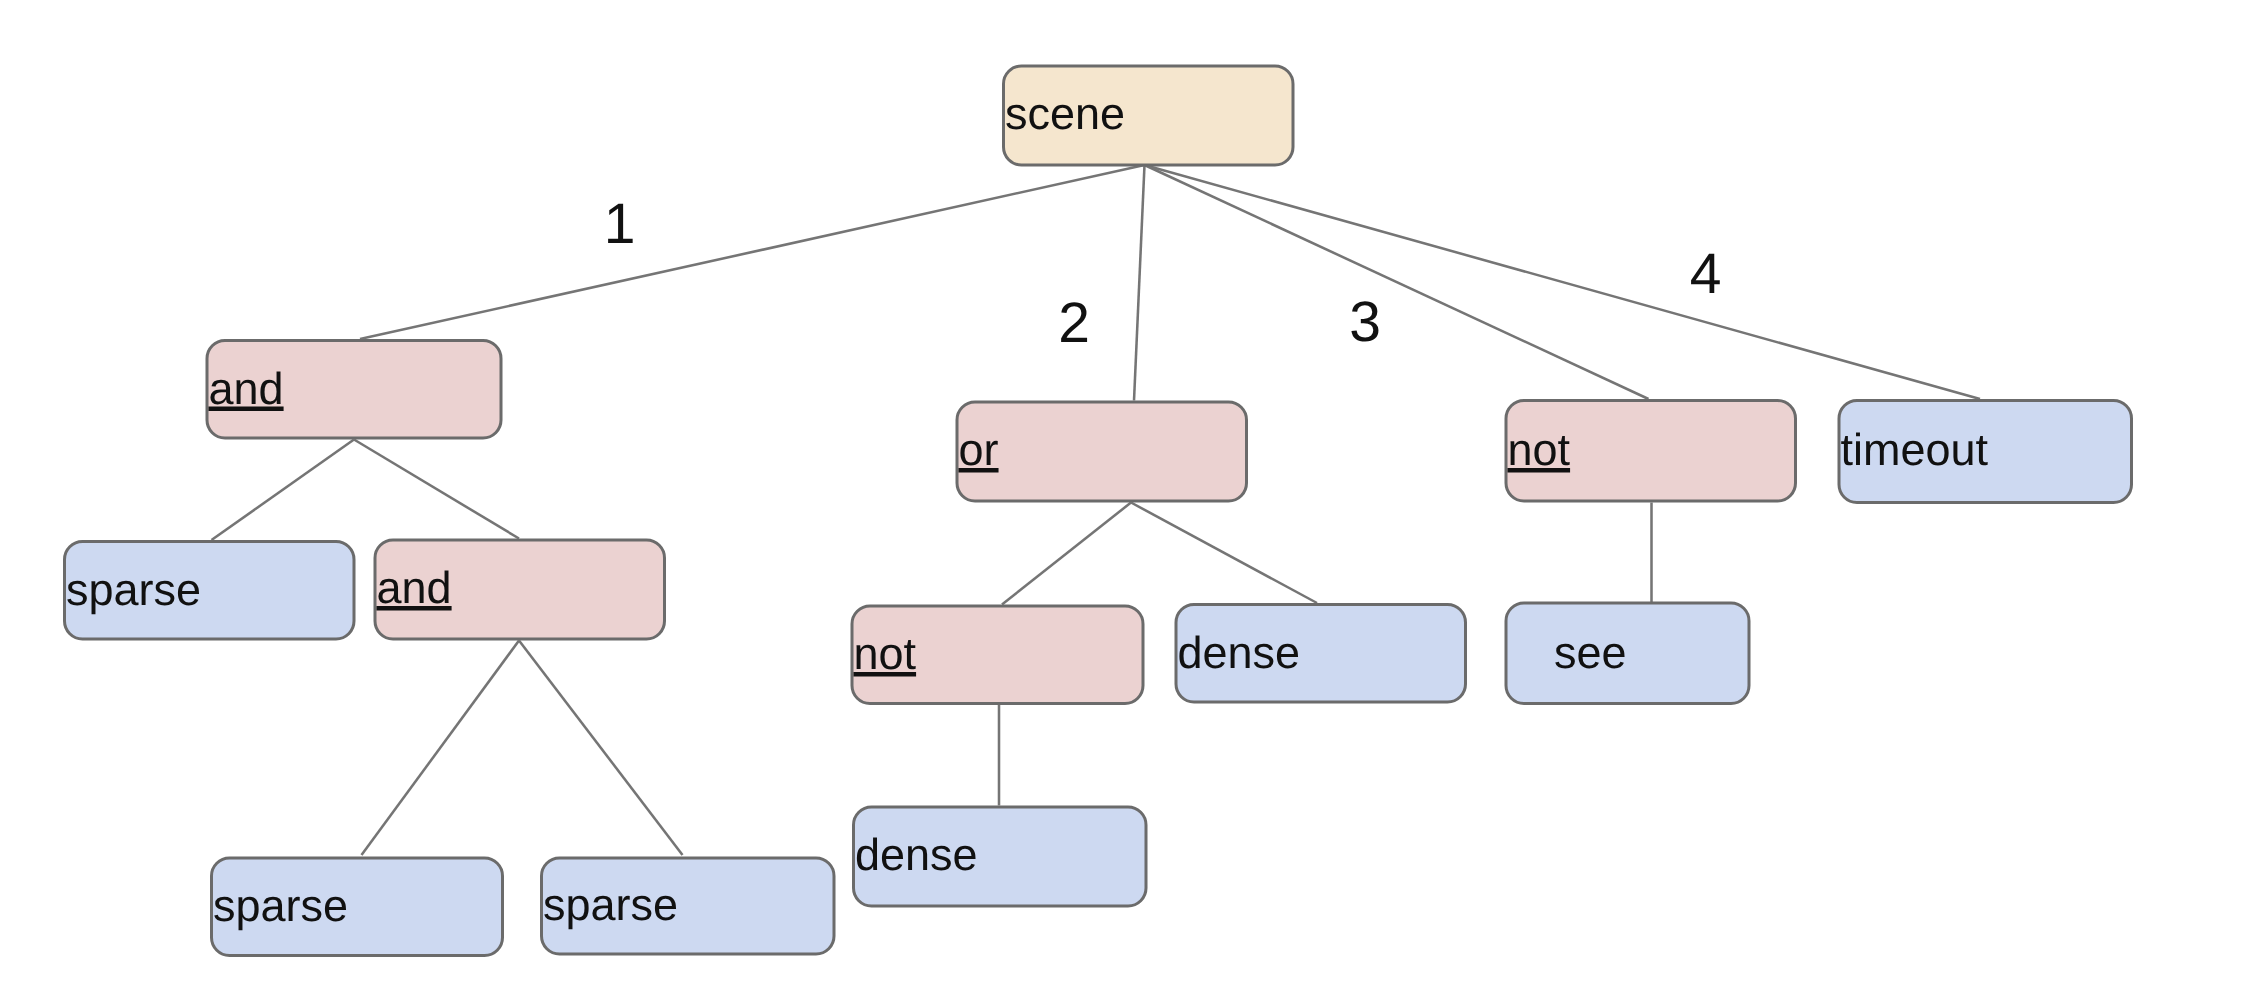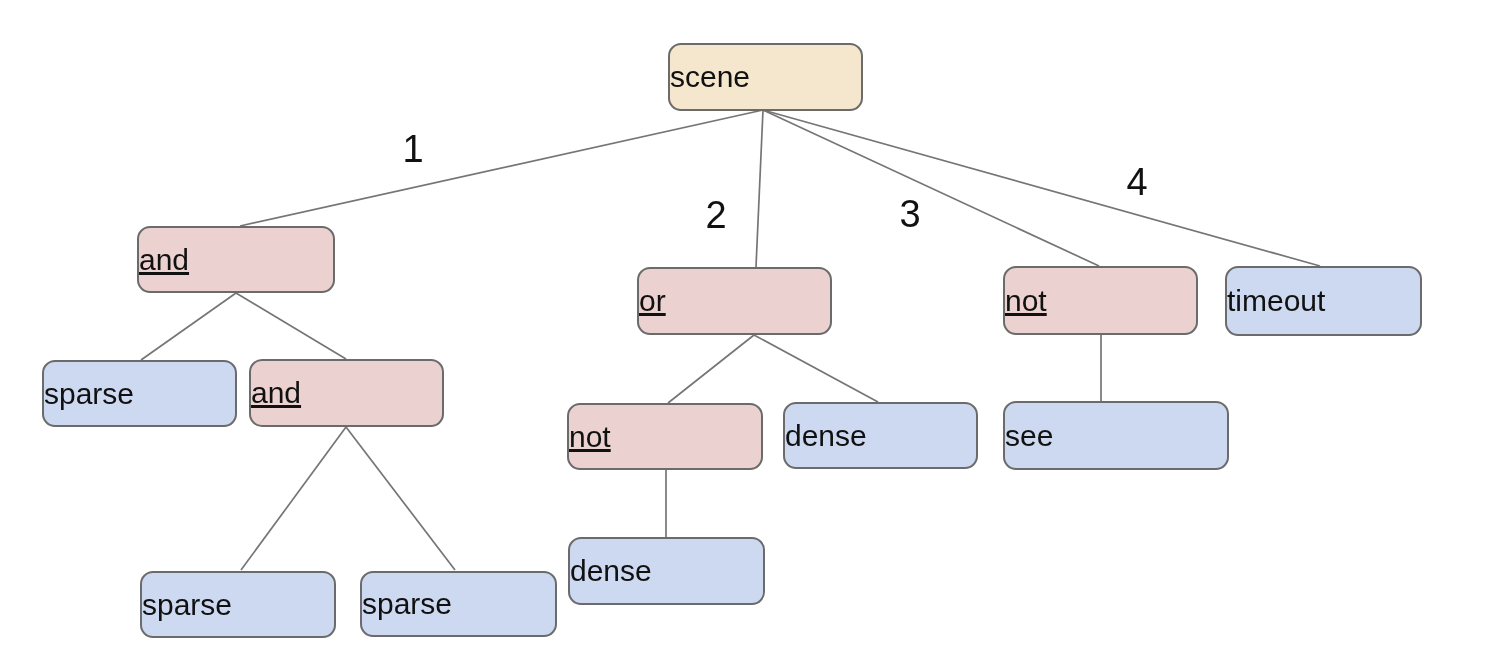"see" div.node { padding-left: none -> 31px; width: 226px -> 164px }
